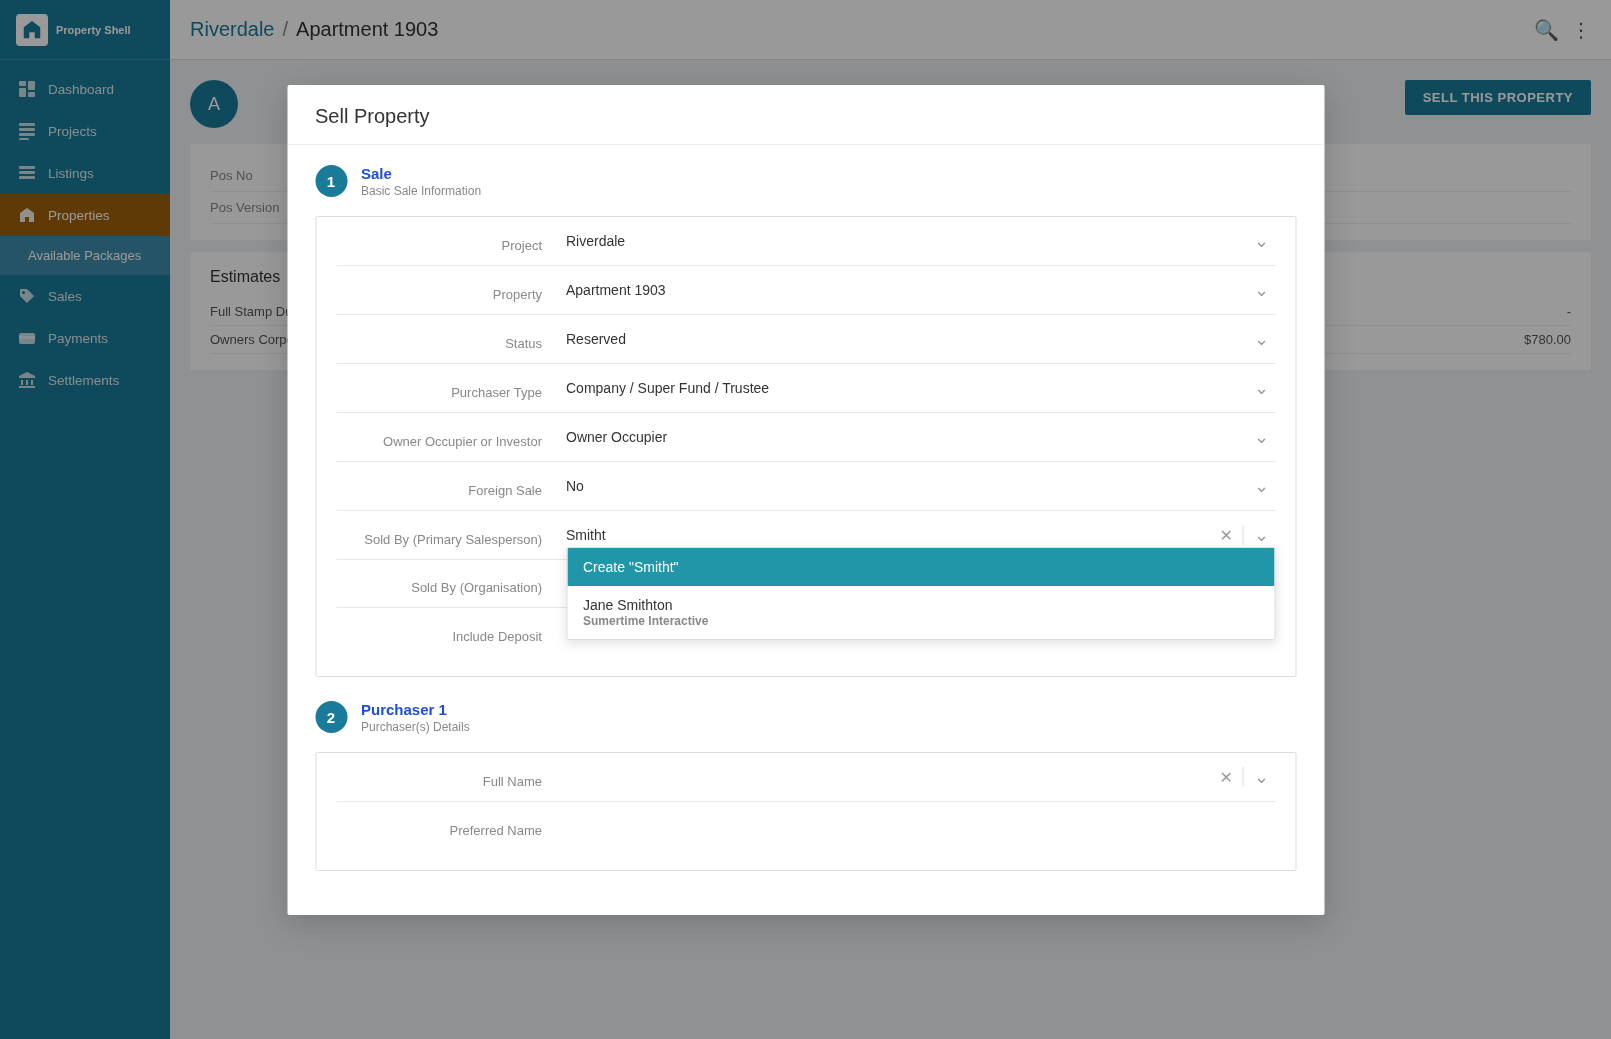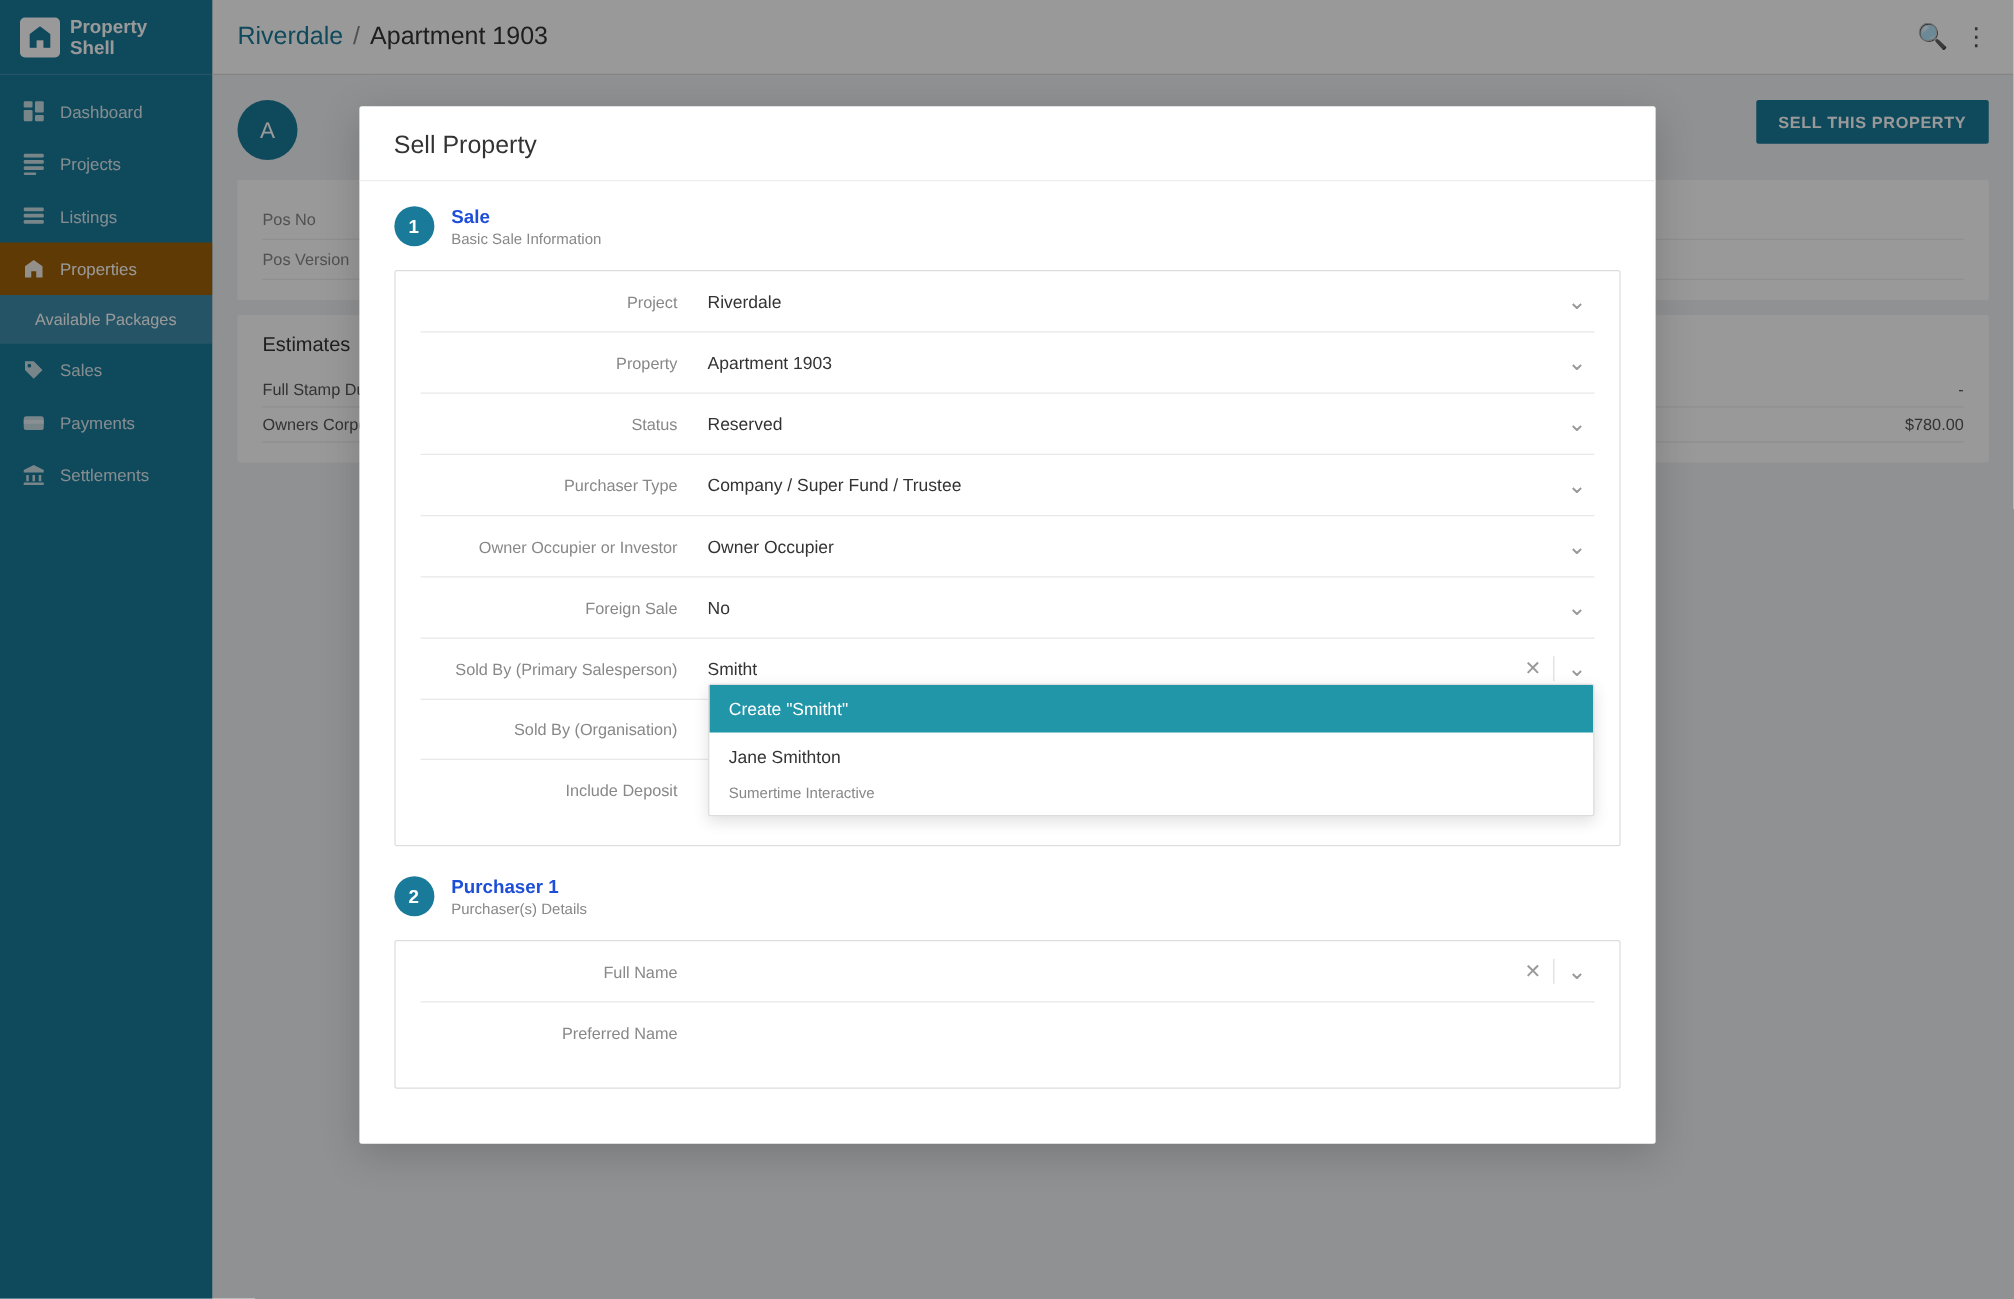"Property Shell" .logo-text { font-size: 15px -> 11px }
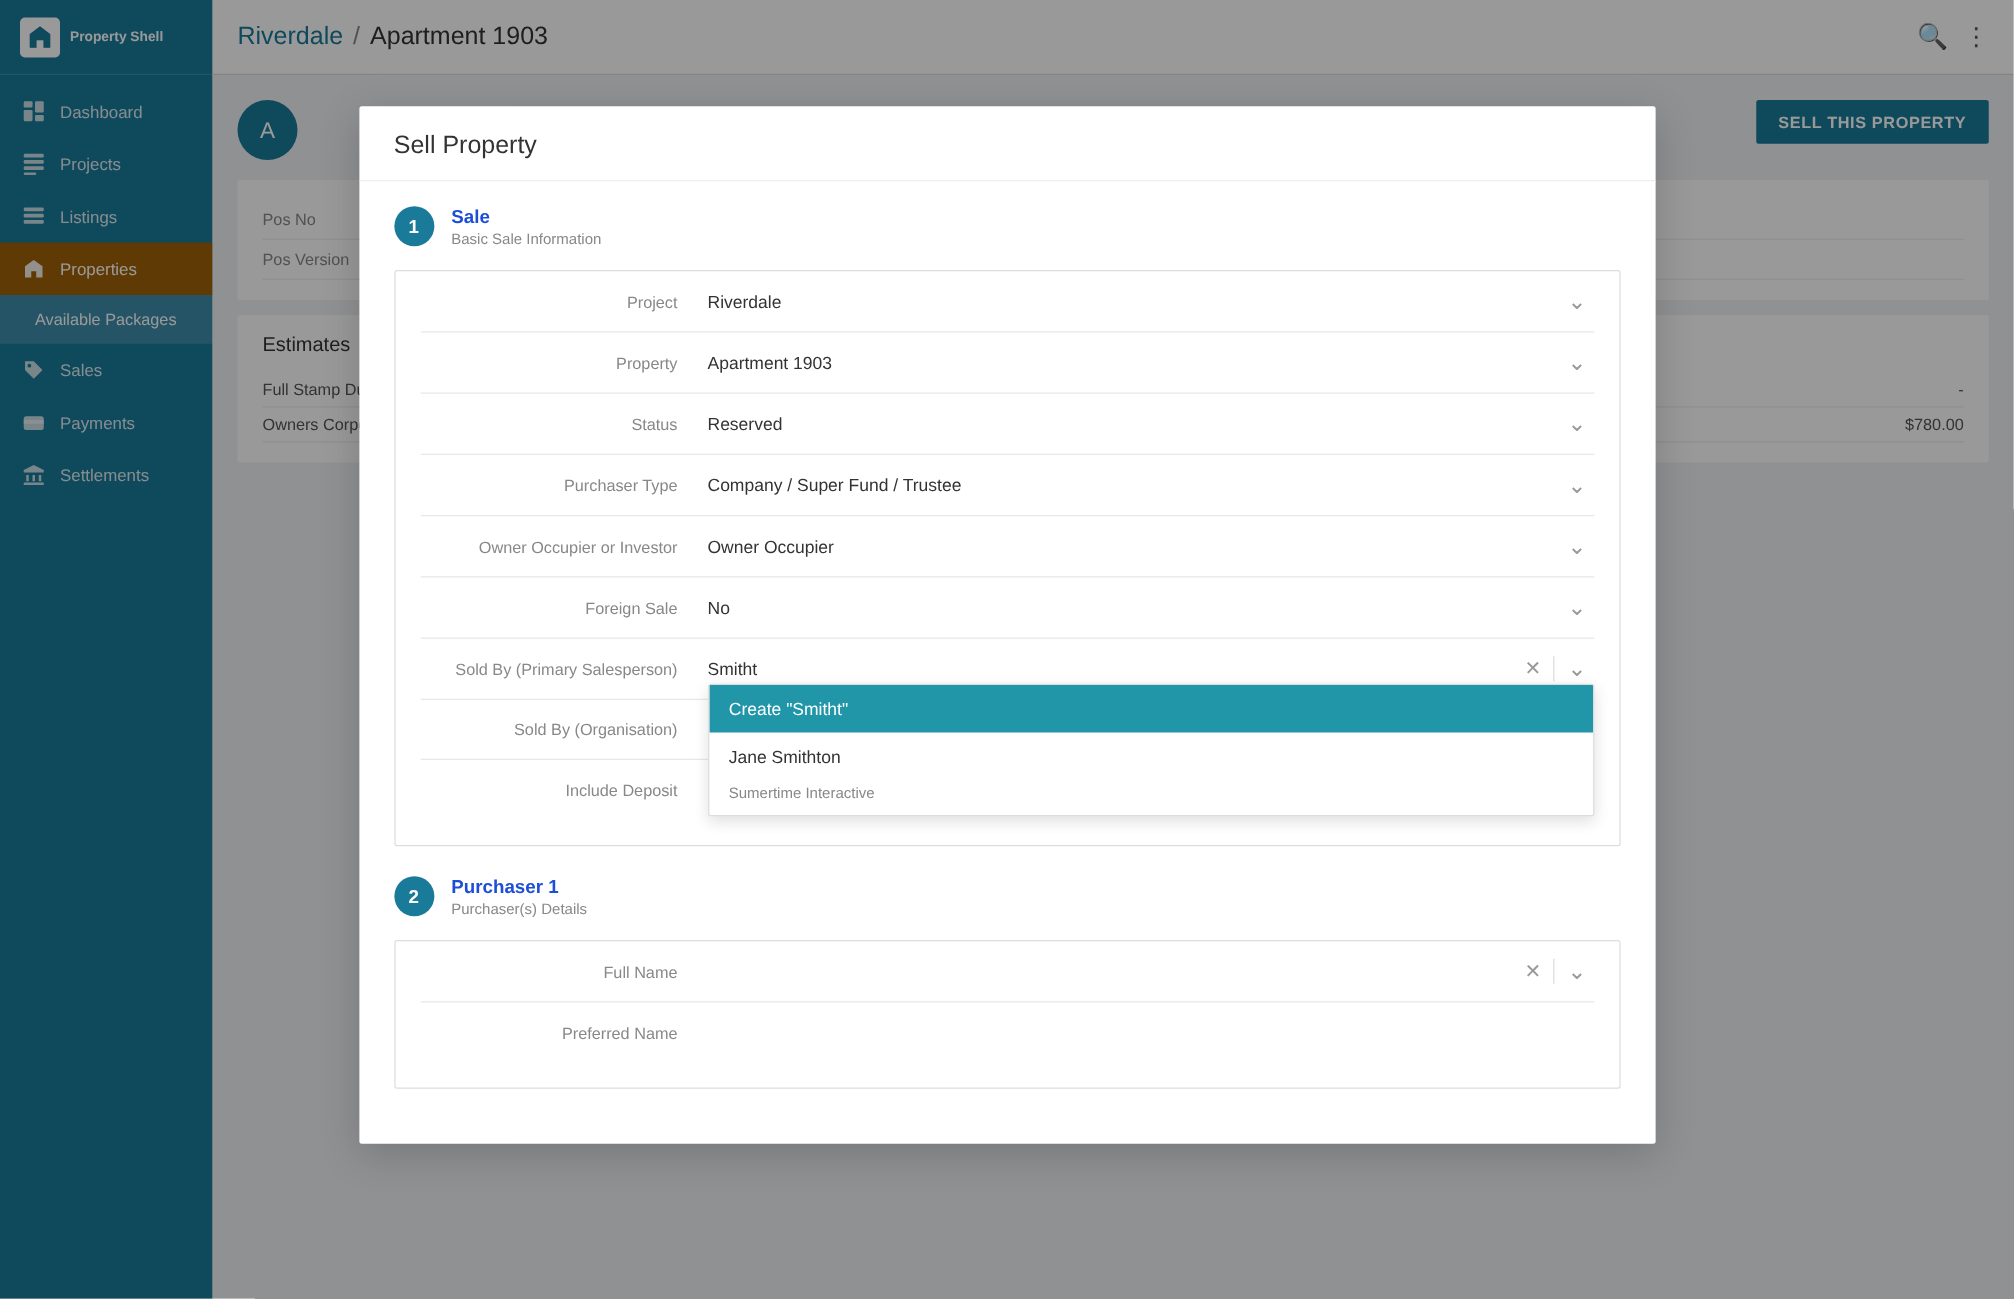"Project" .form-row { align-items: center -> flex-end }
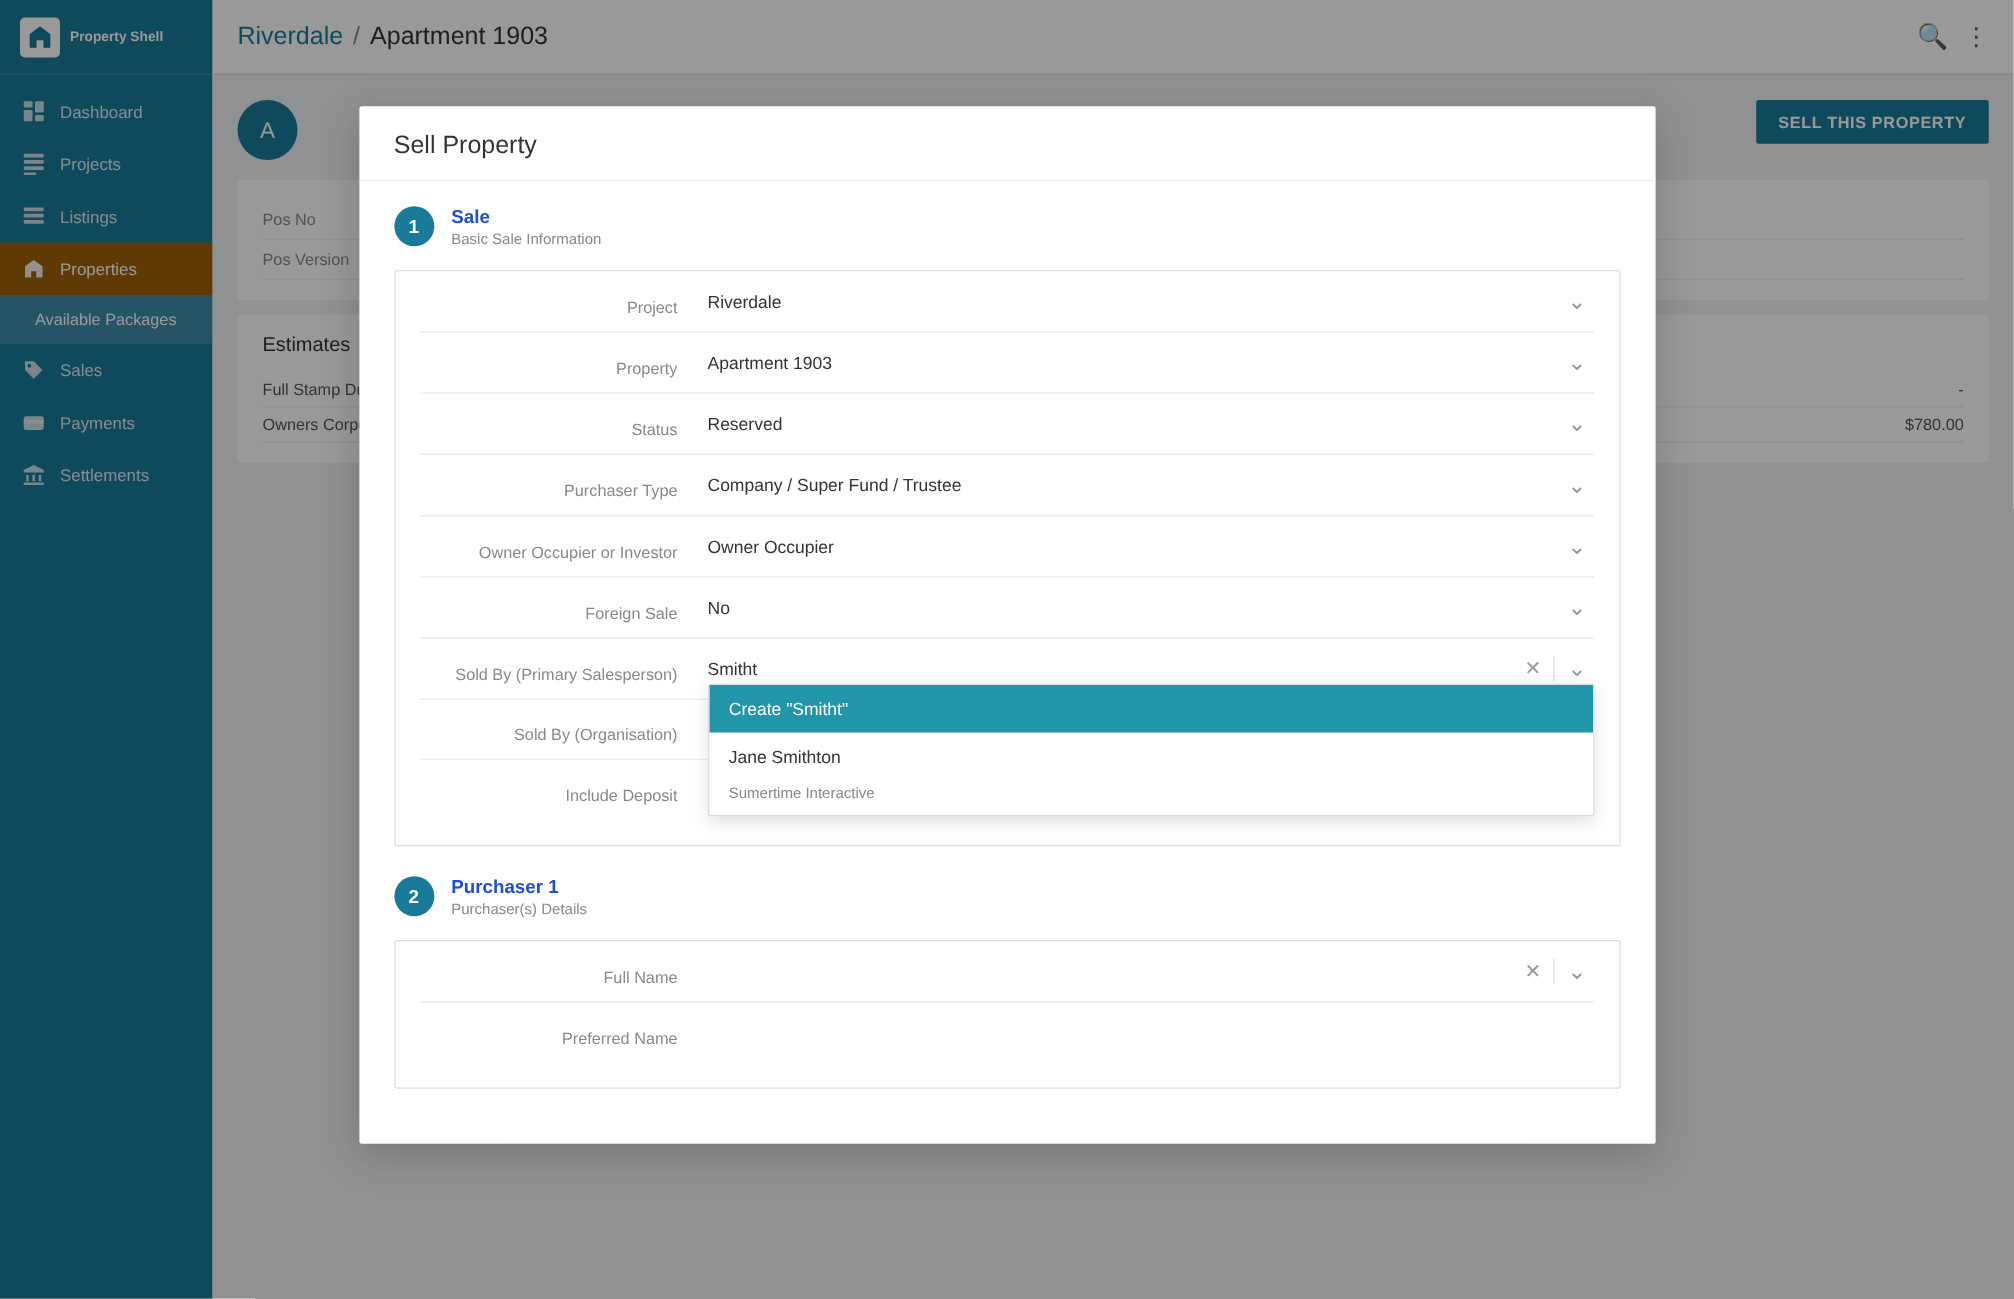"Sumertime Interactive" .dropdown-item .sub-text { font-weight: none -> bold; margin-top: 14px -> 1px }
